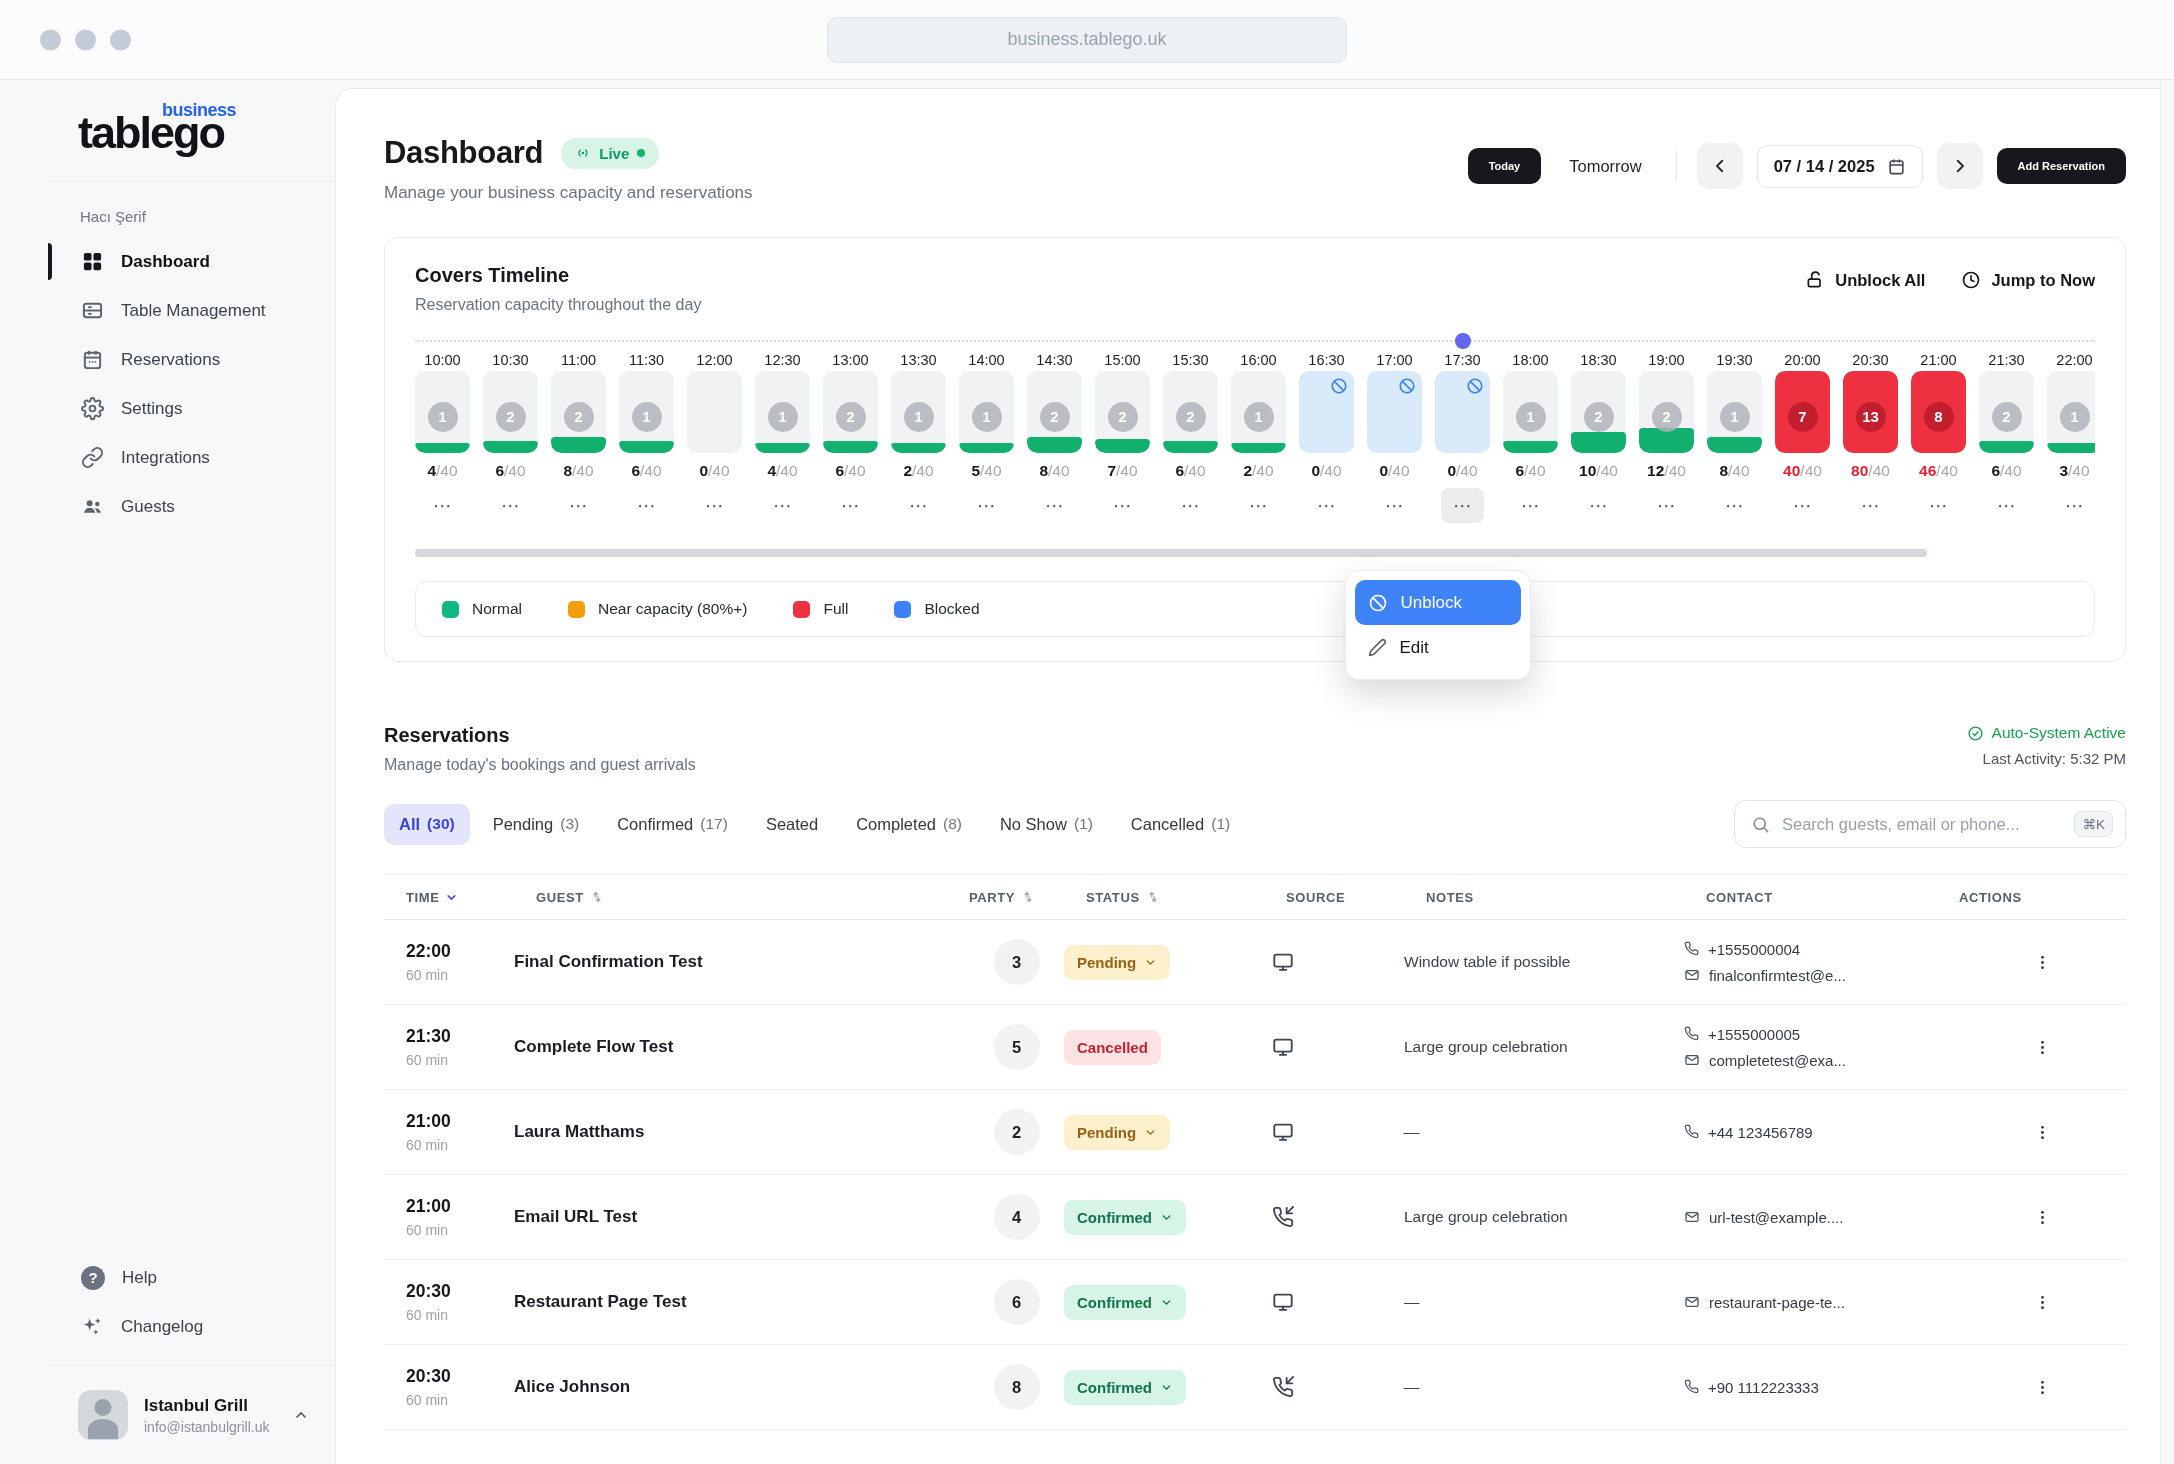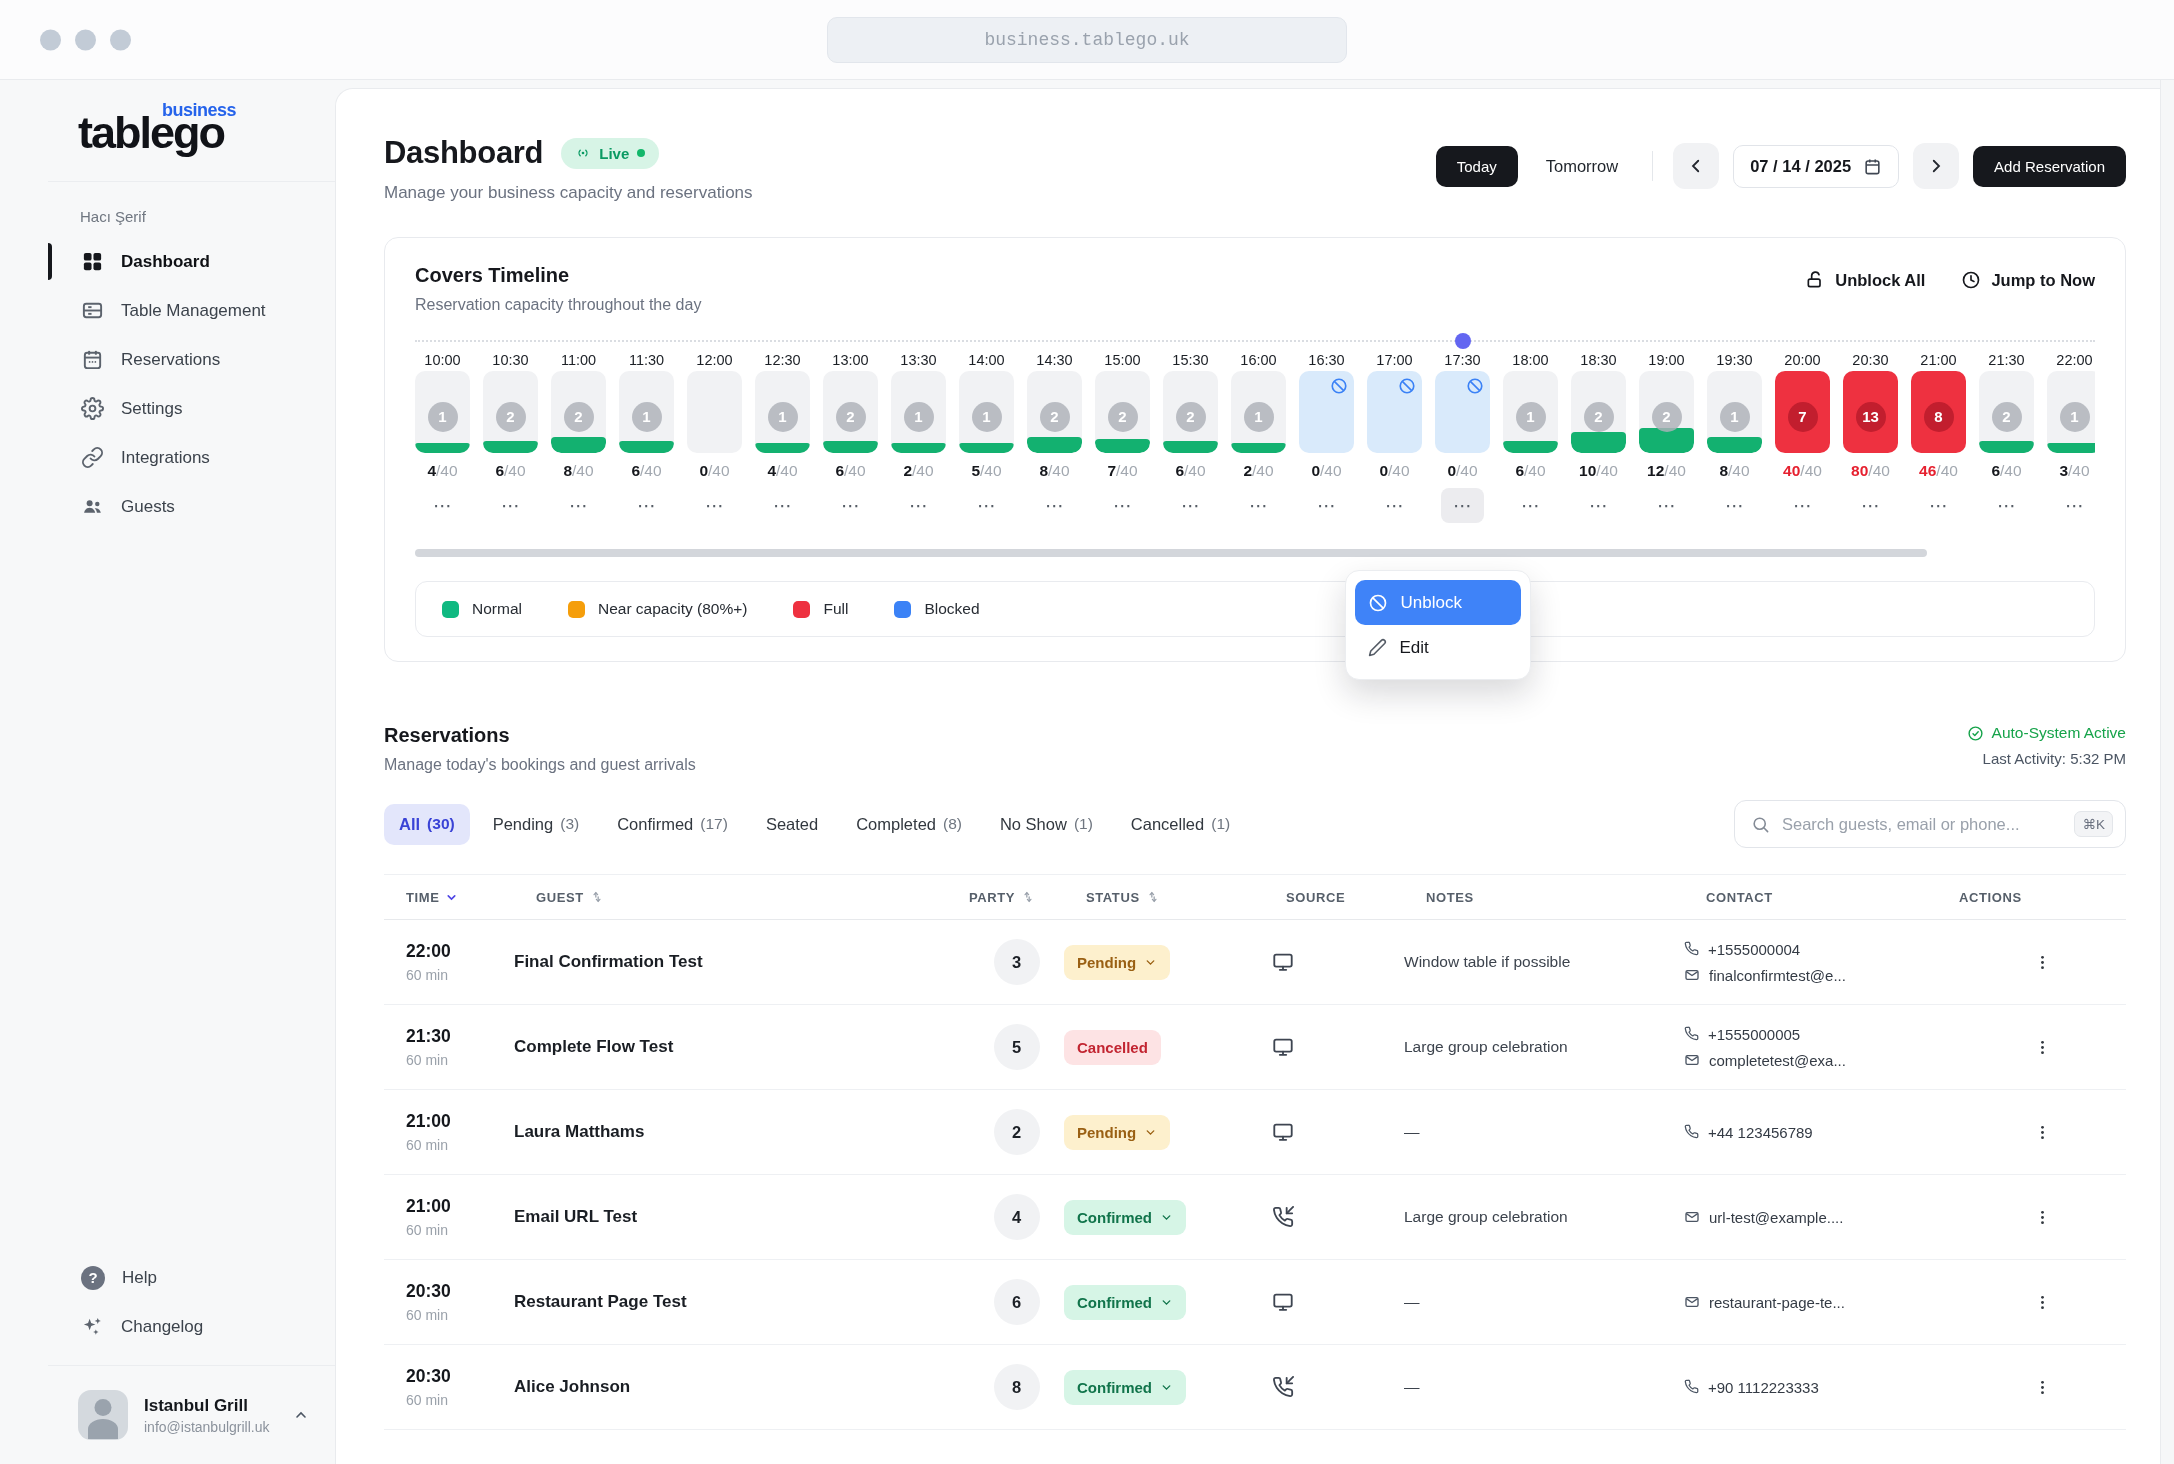"business.tablego.uk" .topbar { font-family: Liberation Mono, monospace -> none }
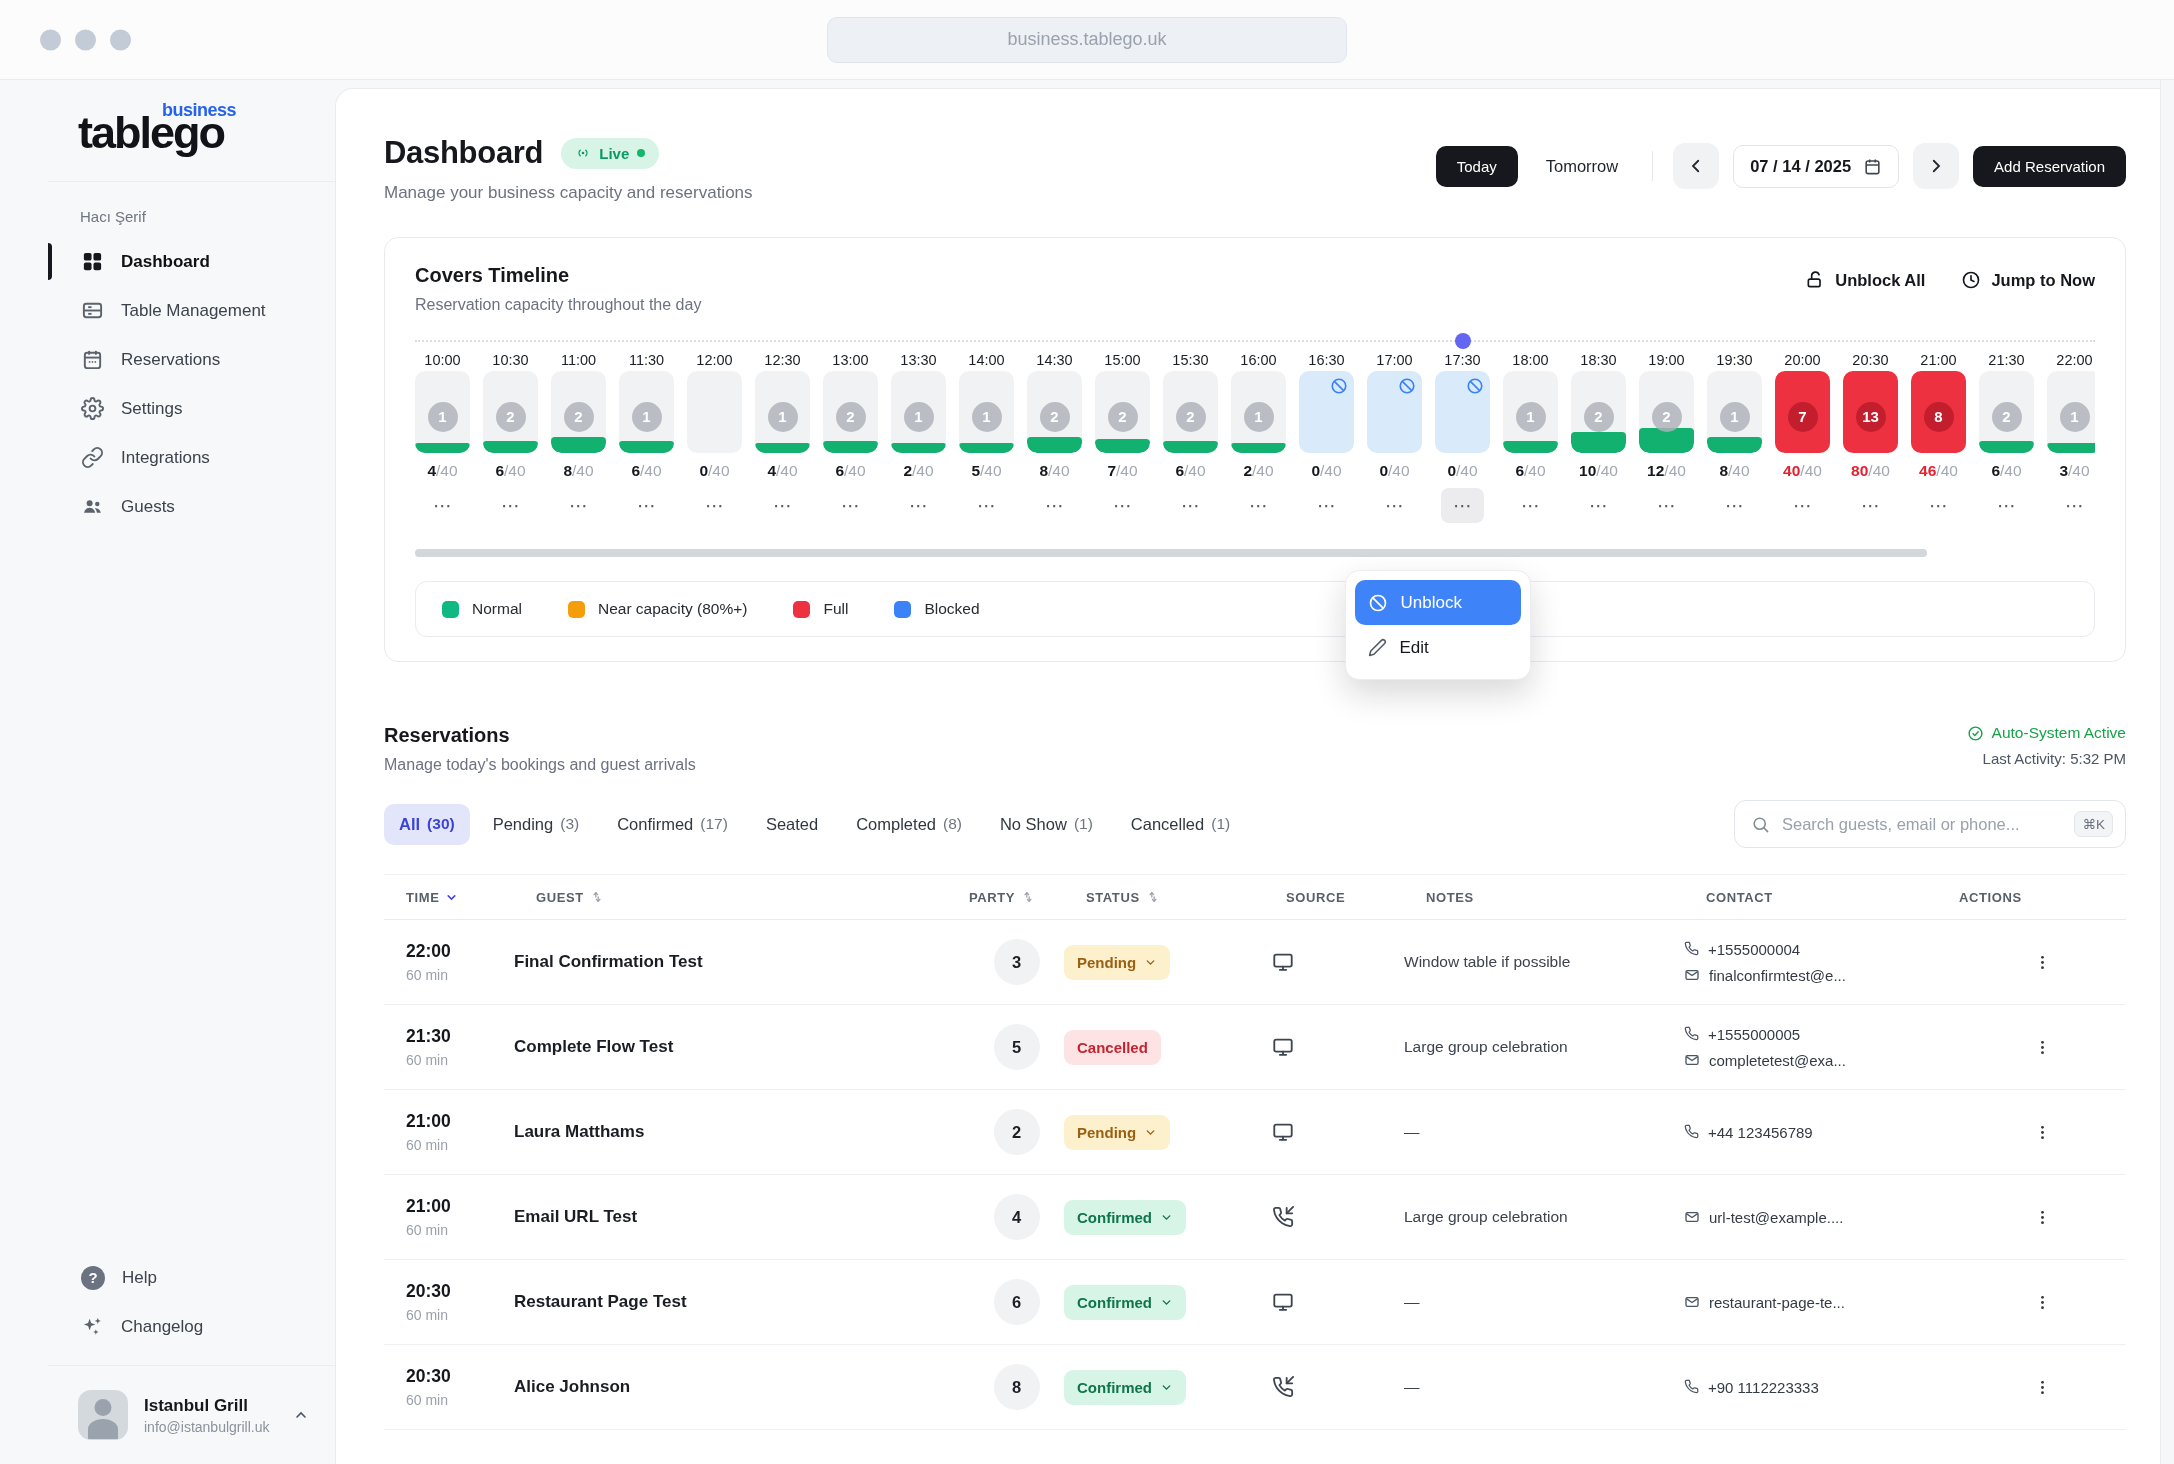"Today" .btn-dark { font-size: 15px -> 11px; font-weight: 400 -> 700 }
